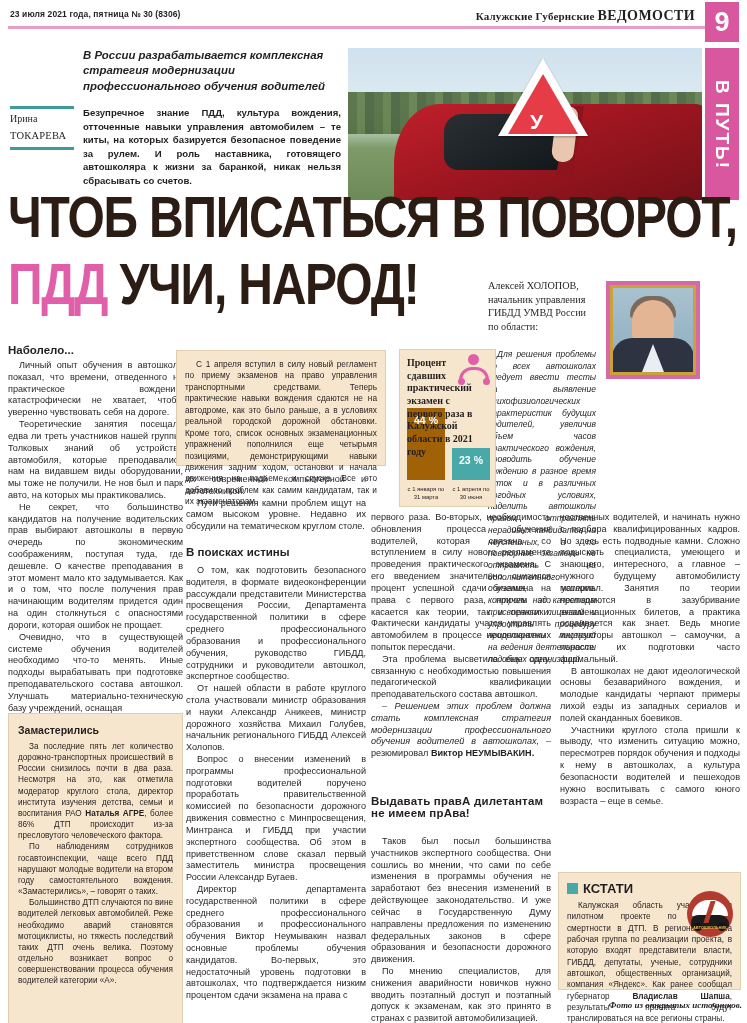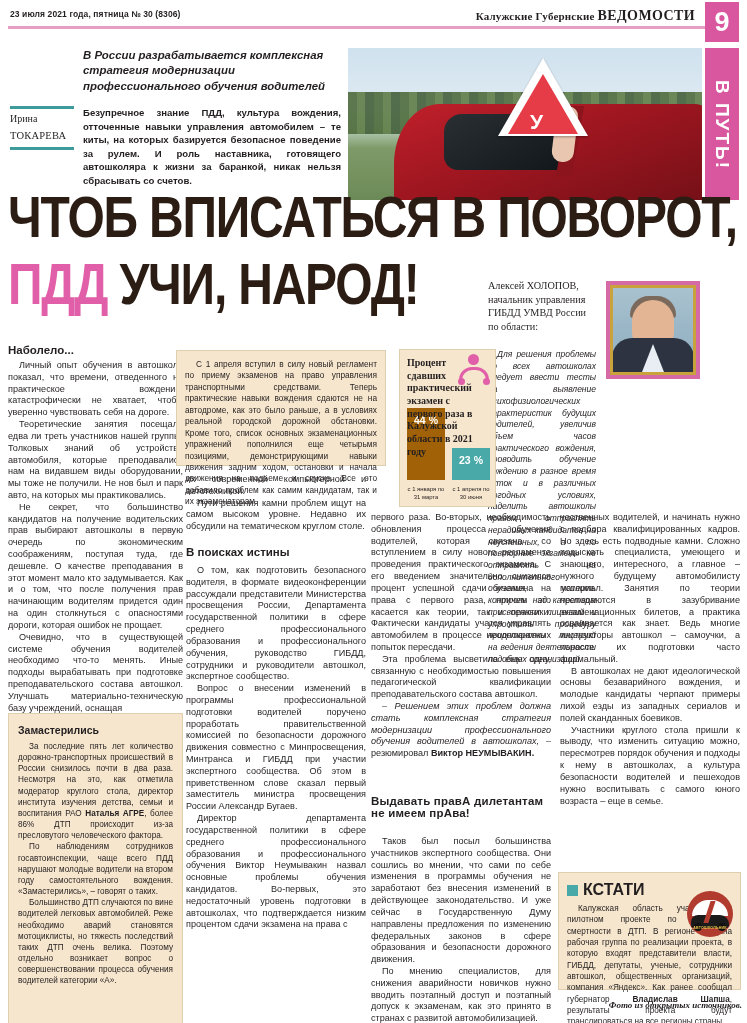"От нашей области в работе" p { html: none -> <p>От нашей области в работе круглого стола участвовали министр образования и науки Александр Аникеев, министр дорожного хозяйства Михаил Голубев, начальник регионального ГИБДД Алексей Холопов.</p> }
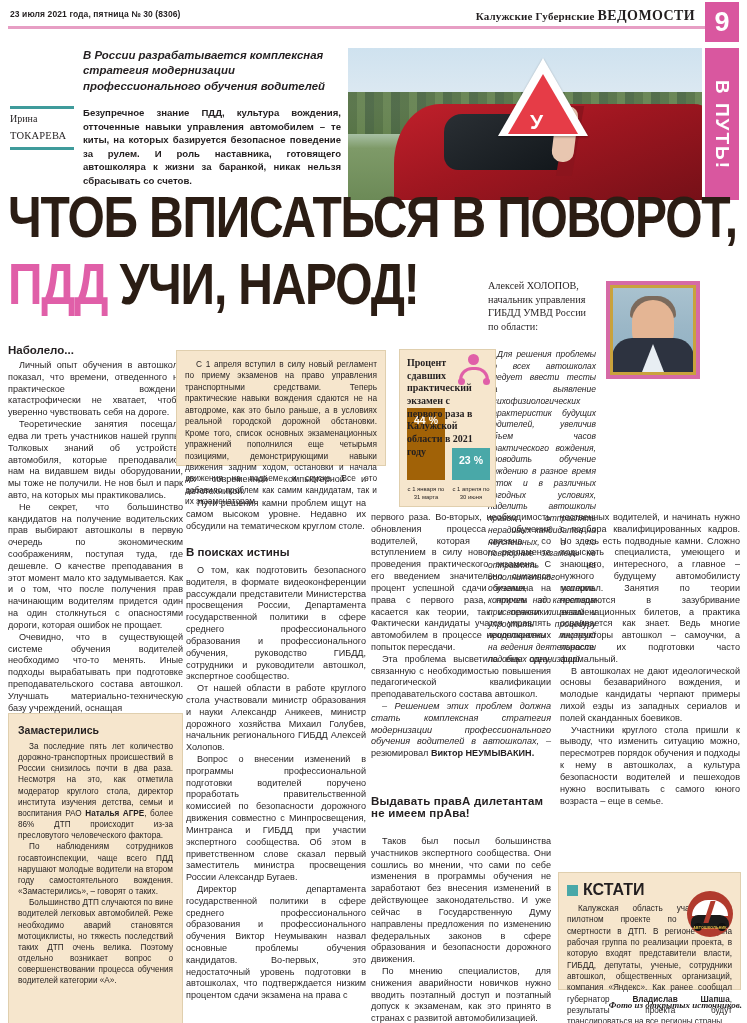"КСТАТИ" #box-kstati .kst-title { font-size: 16px -> 13px }
